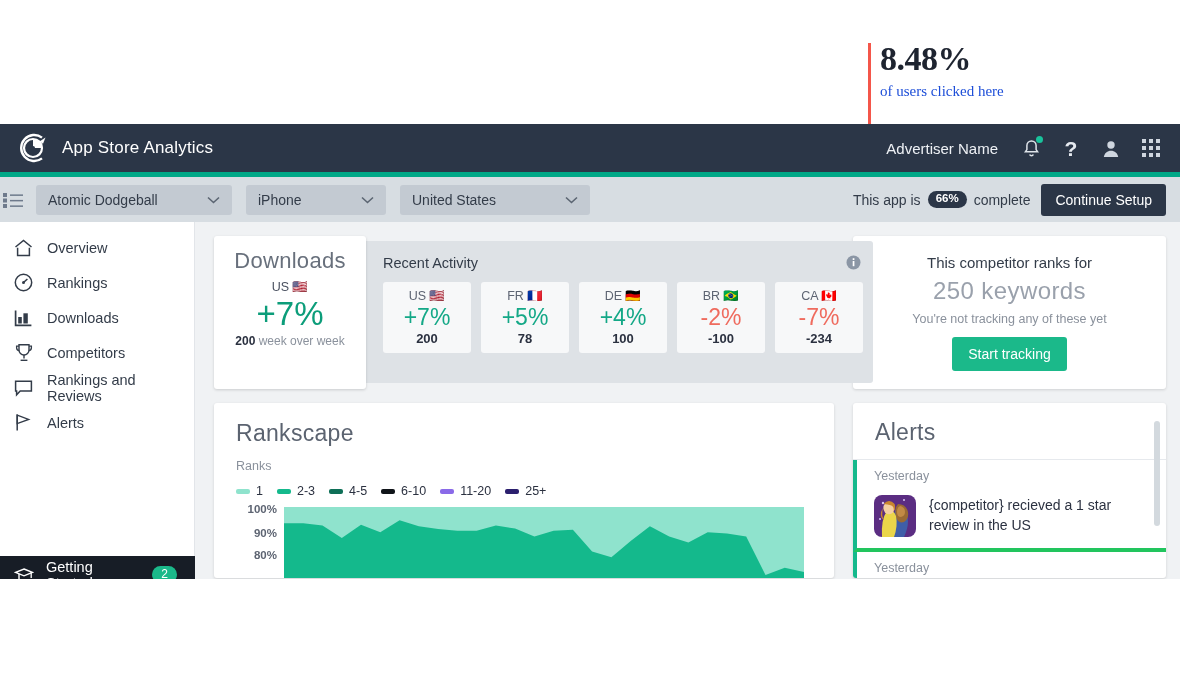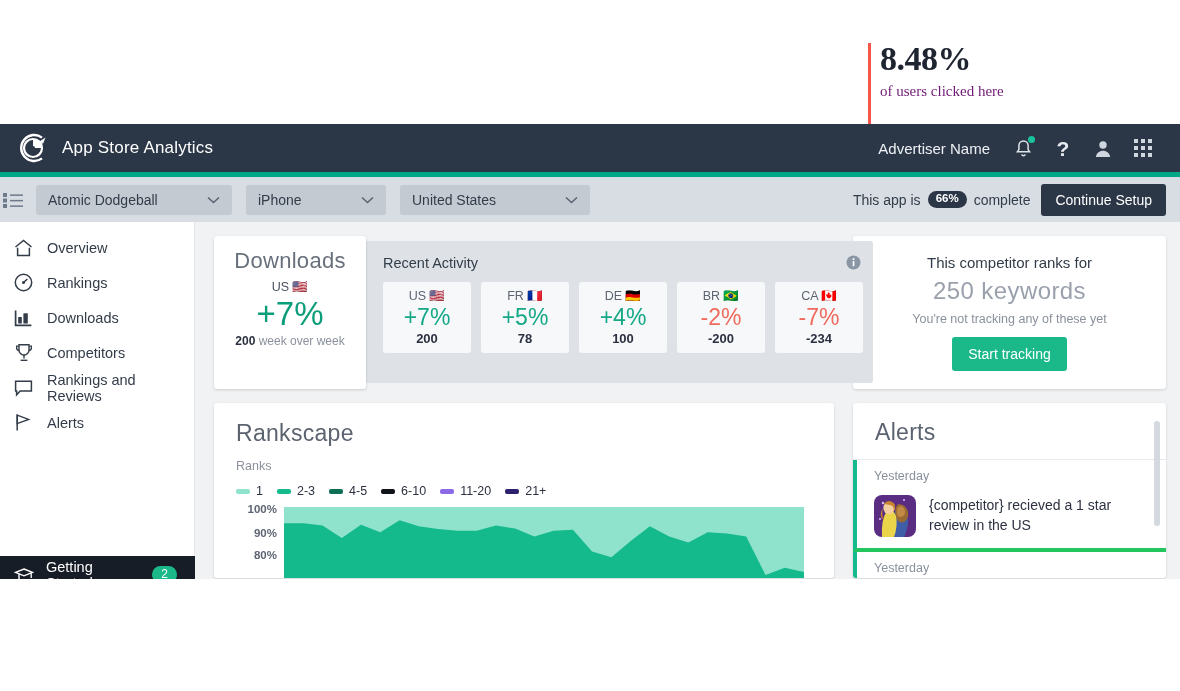"of users clicked here" .annot-sub { color: #701a75 -> #1d4ed8 }
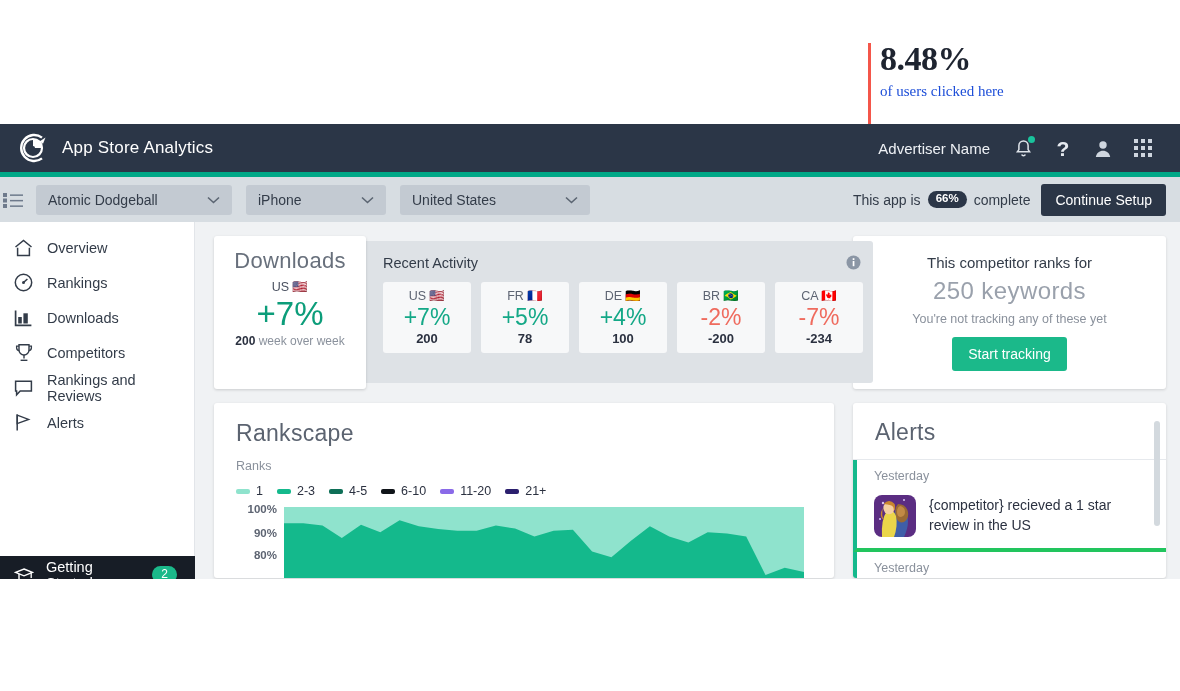"App Store Analytics" .topbar { padding: 0 22px 0 14px -> 0 14px 0 14px }
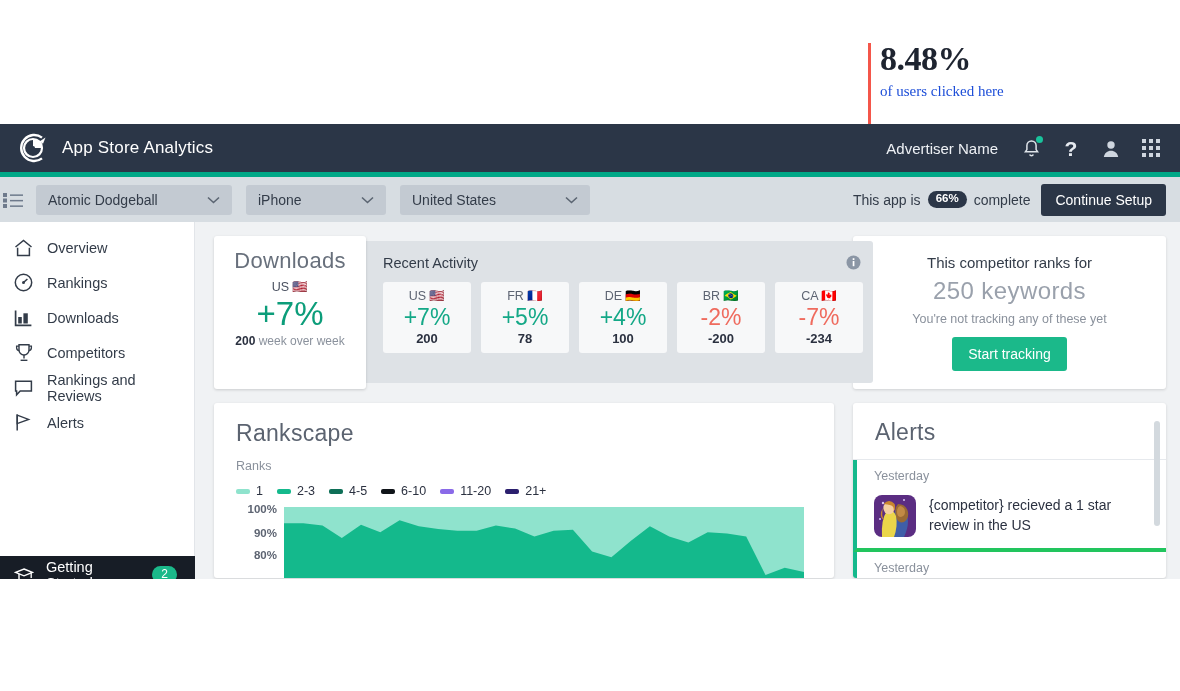"-200" div.ra-n { text: -200 -> -100 }
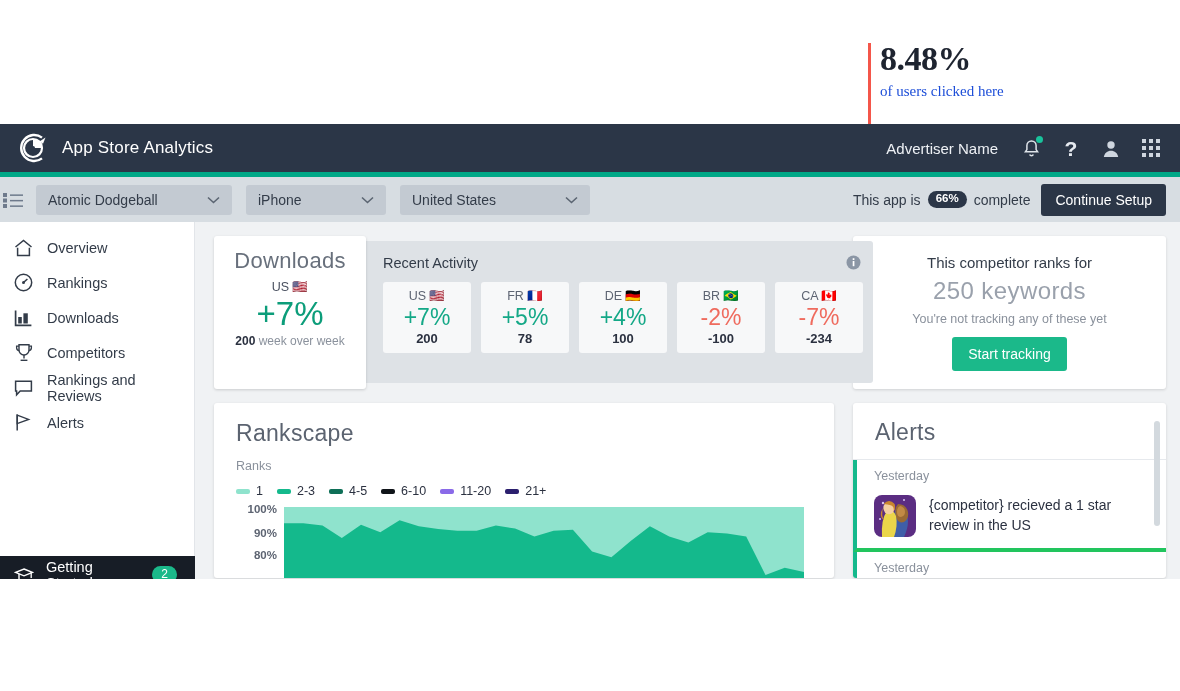"21+" span { text: 21+ -> 25+ }
